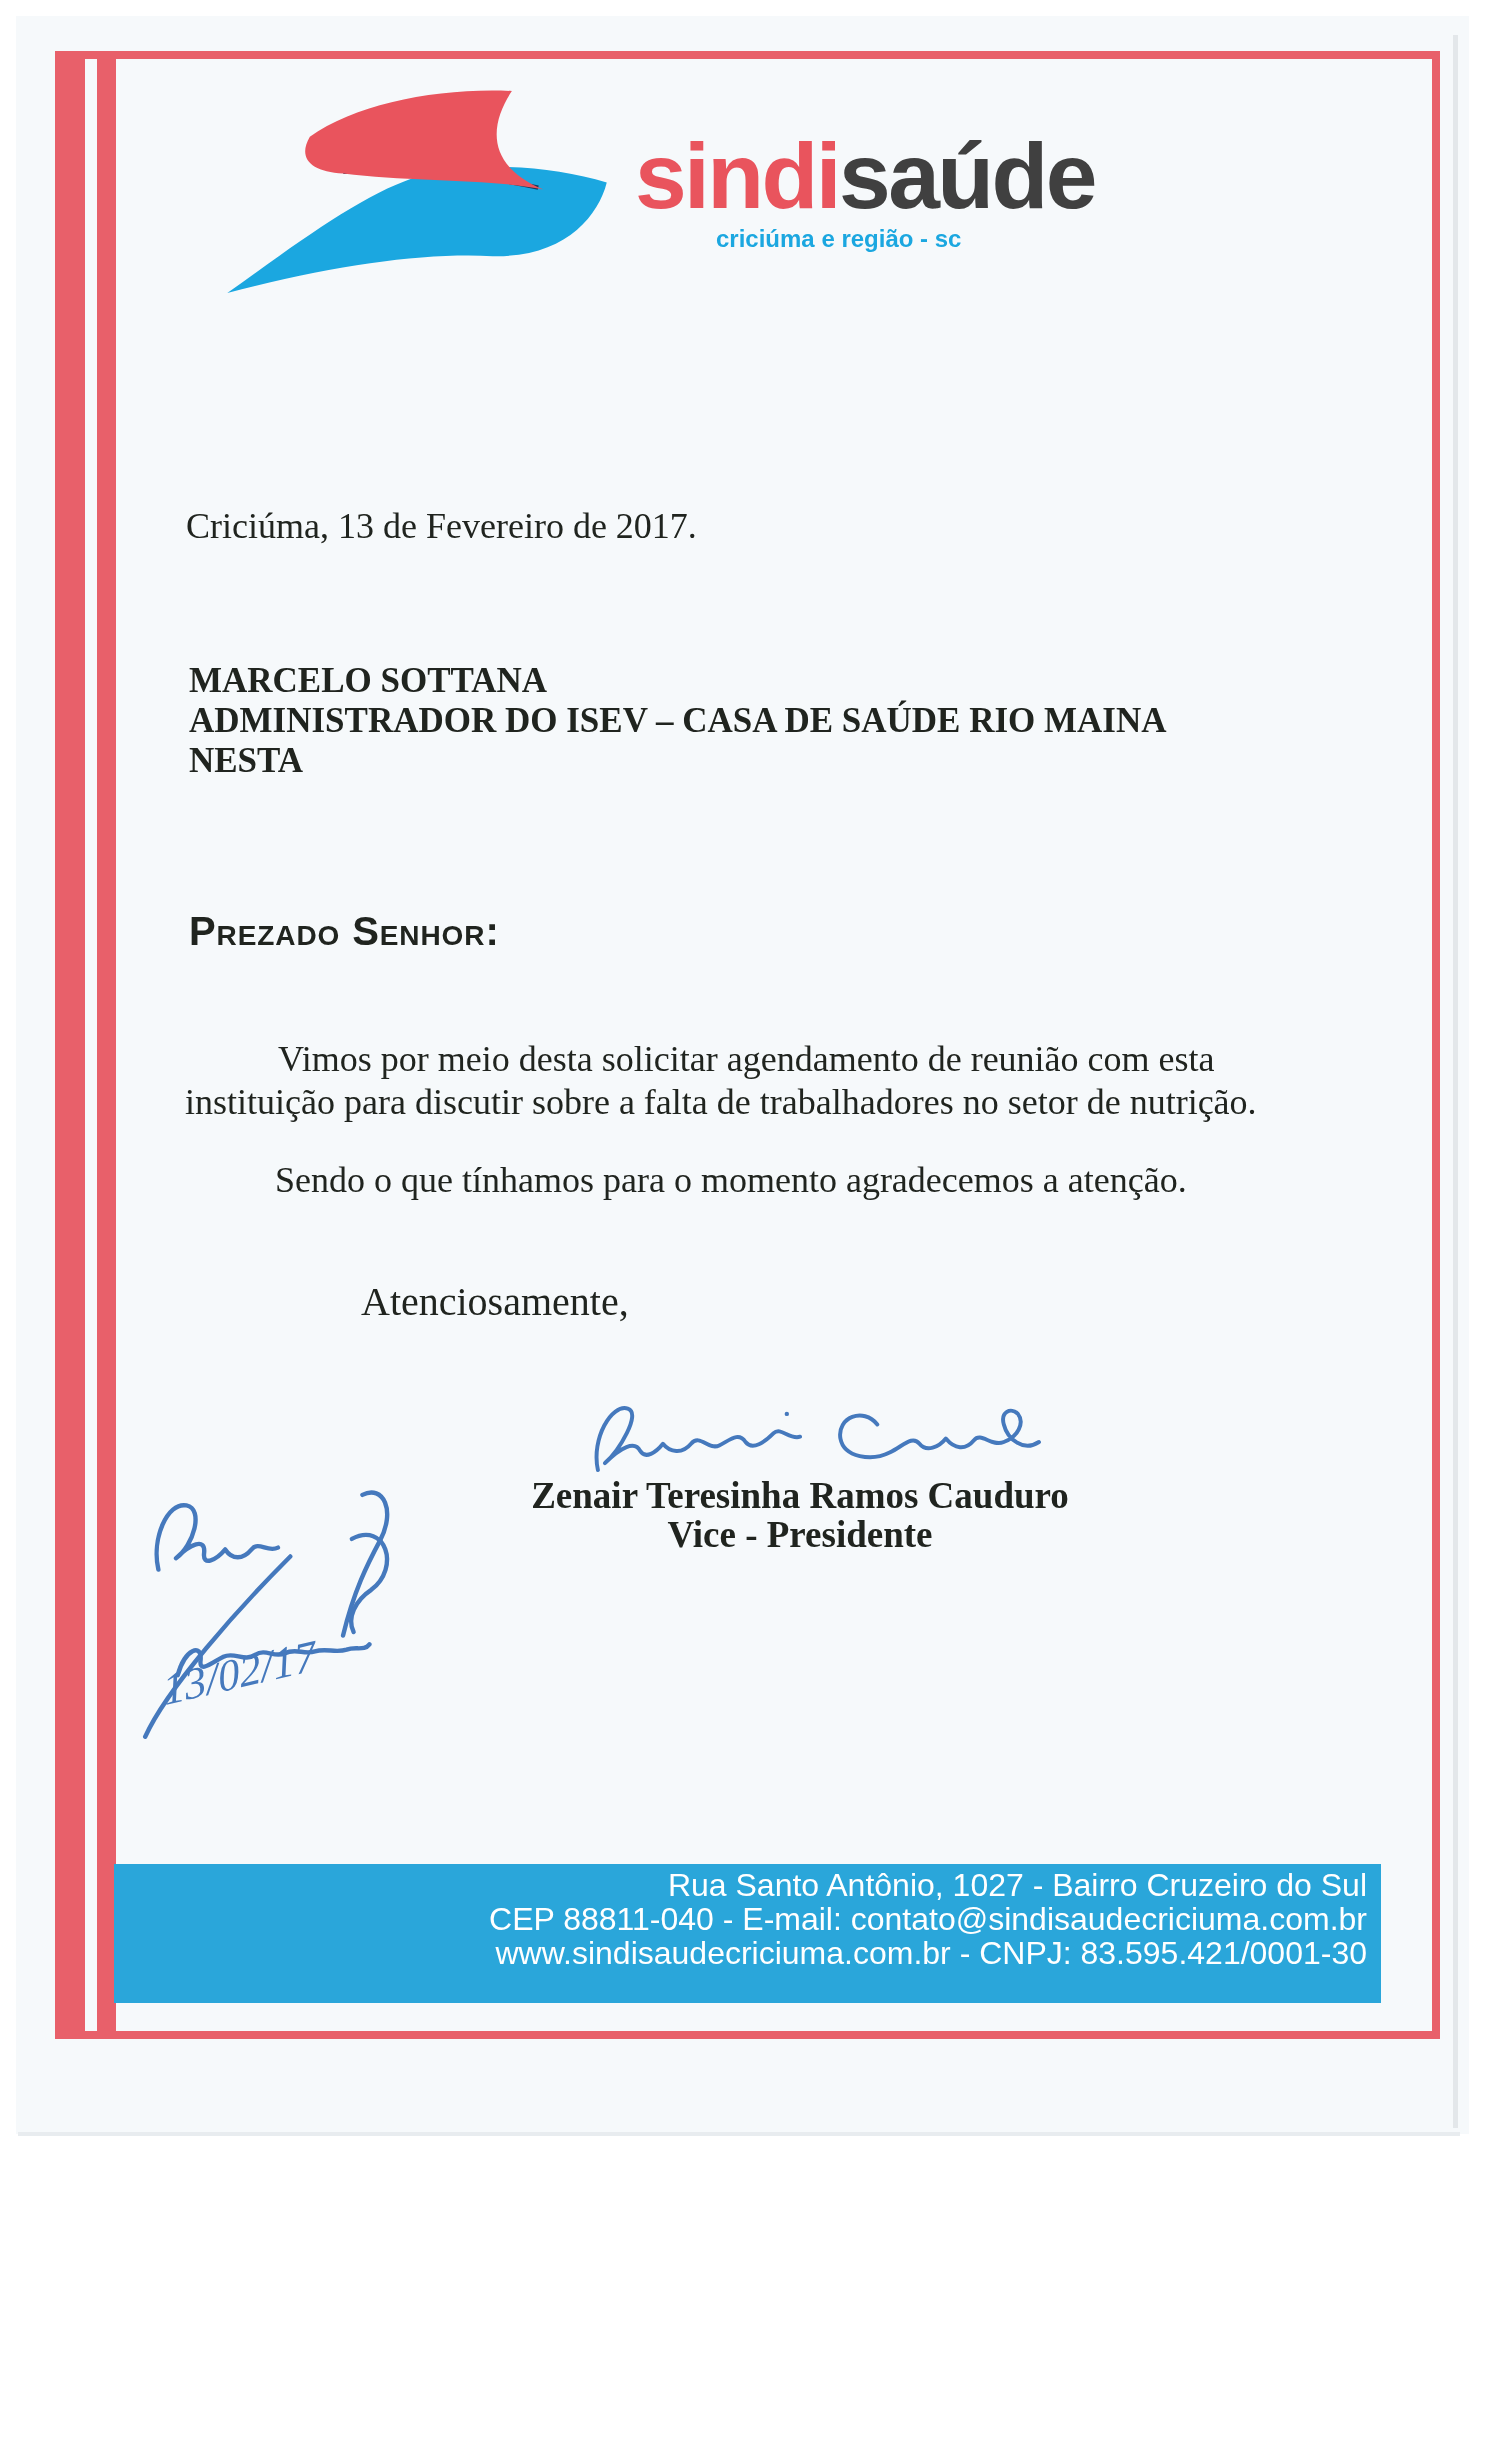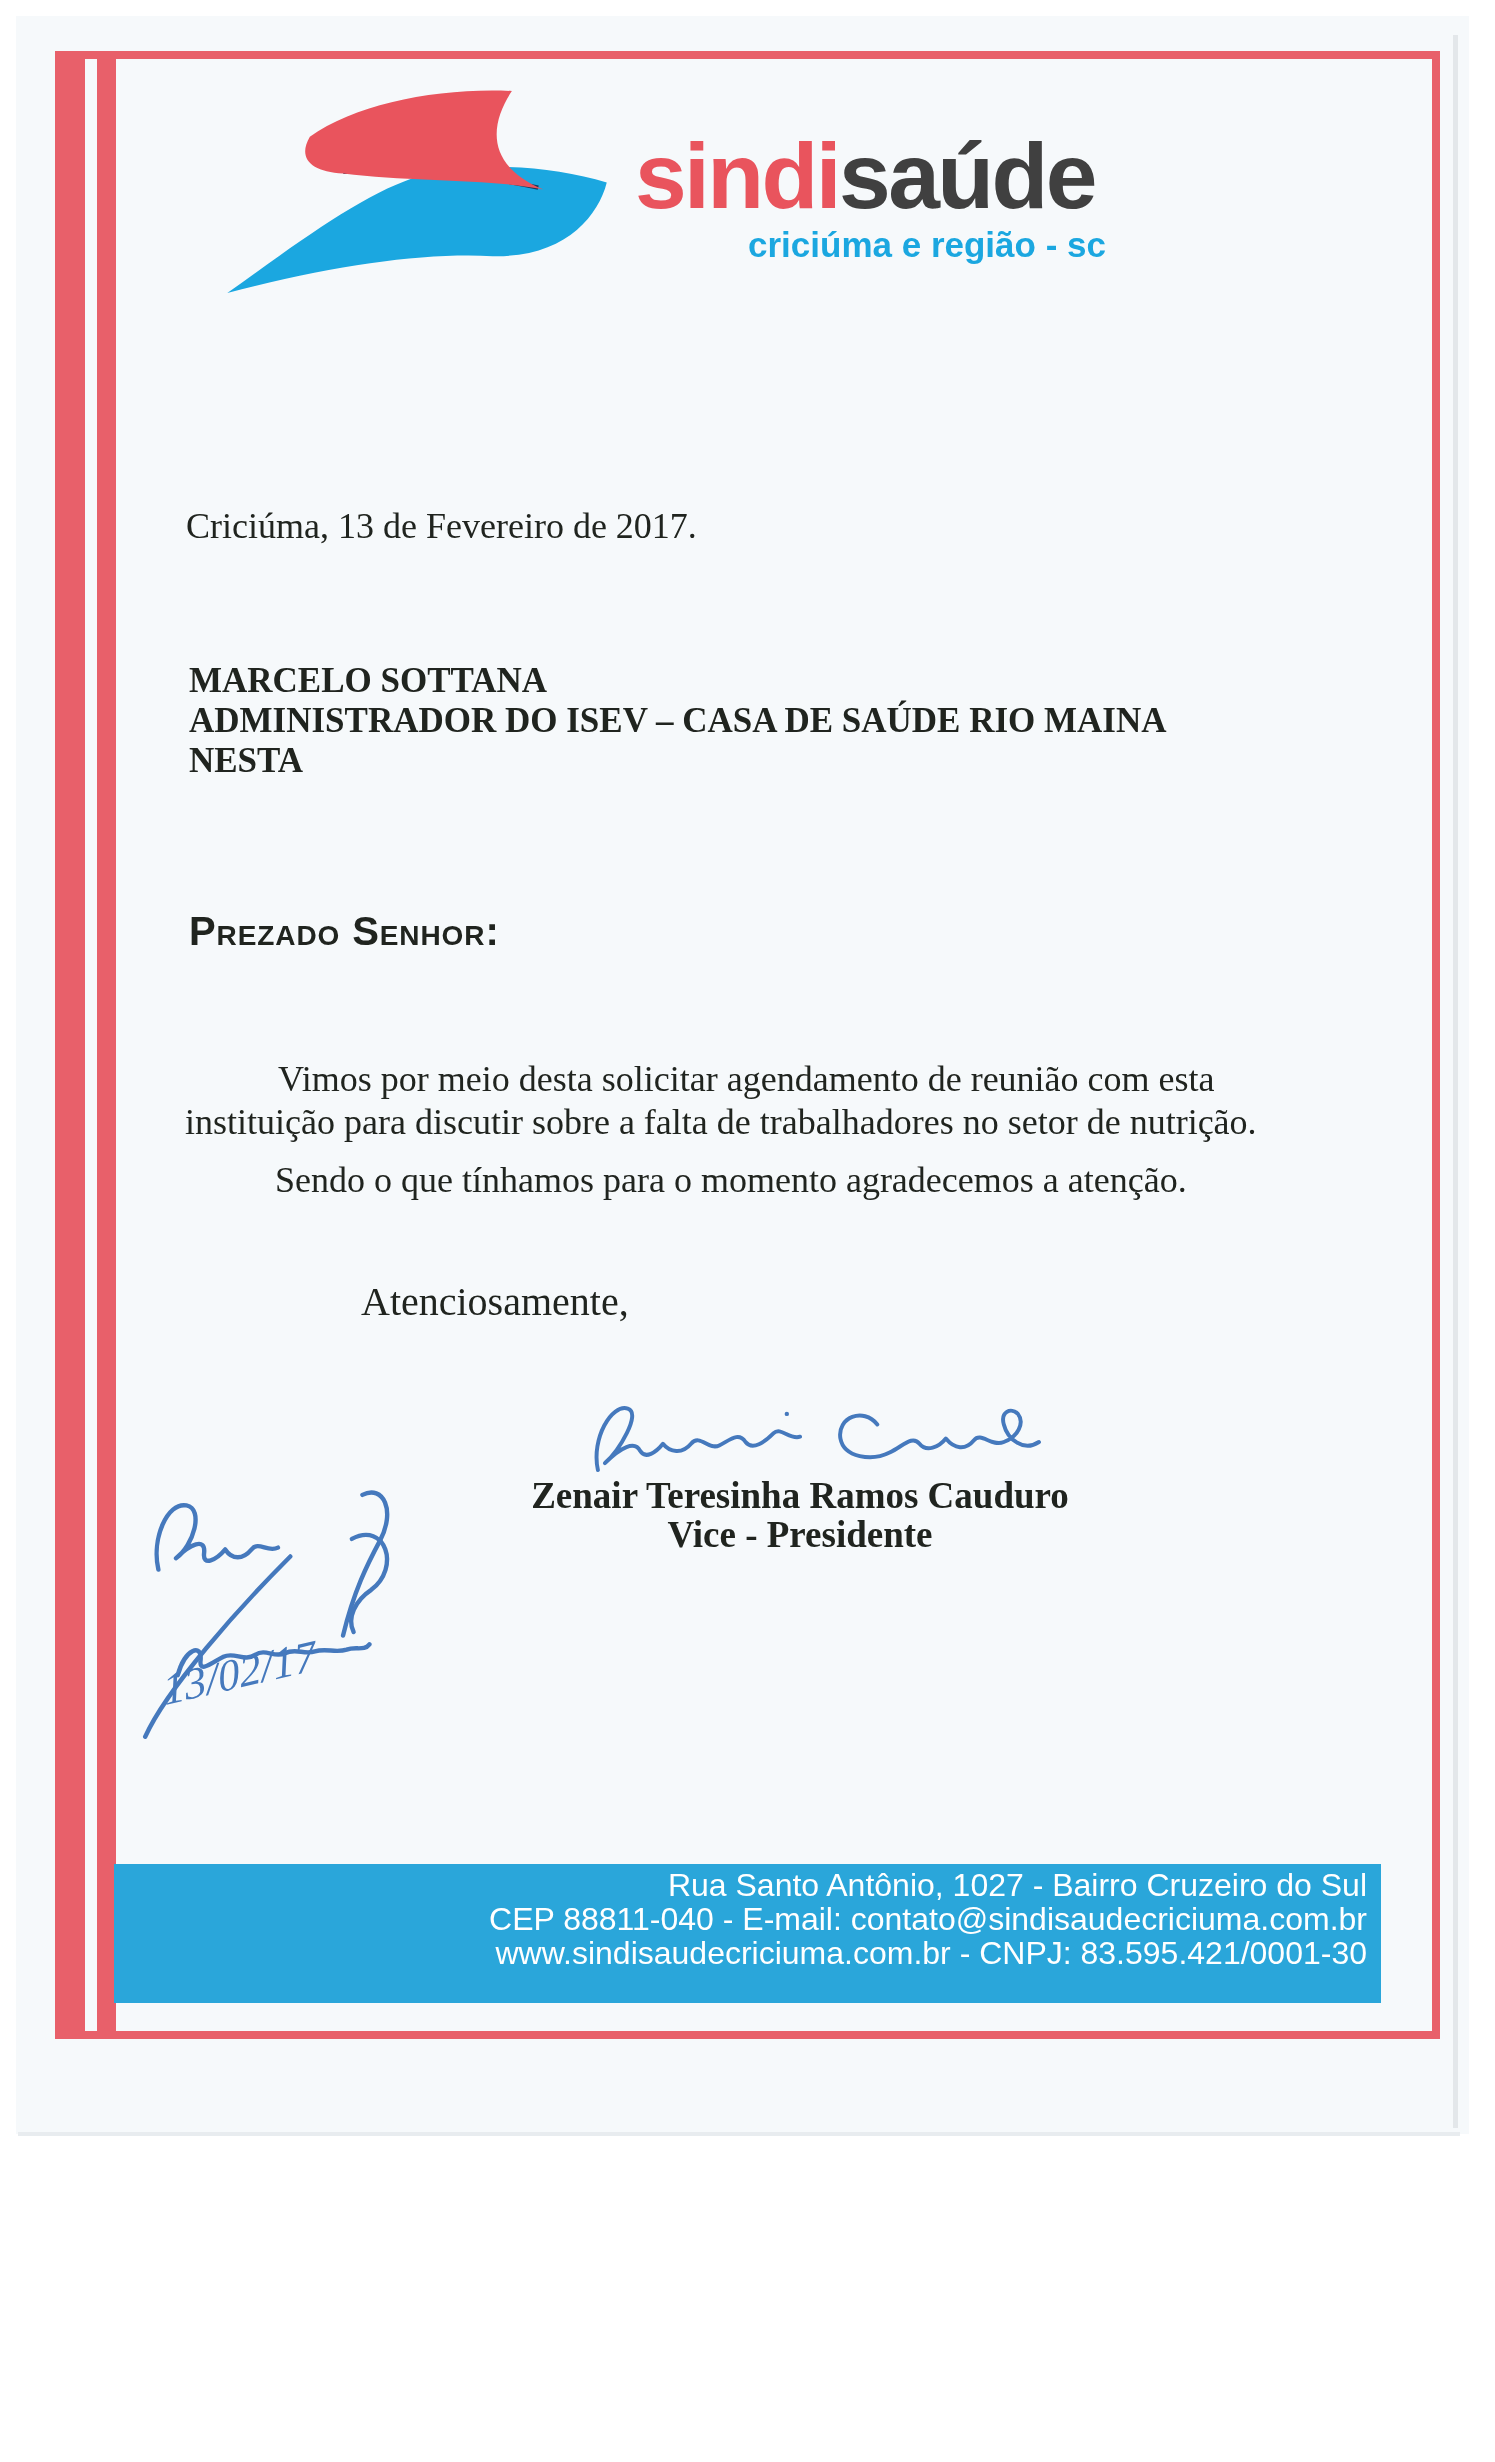"criciúma e região - sc" .logo-subtitle { font-size: 35px -> 24px; left: 748px -> 716px }
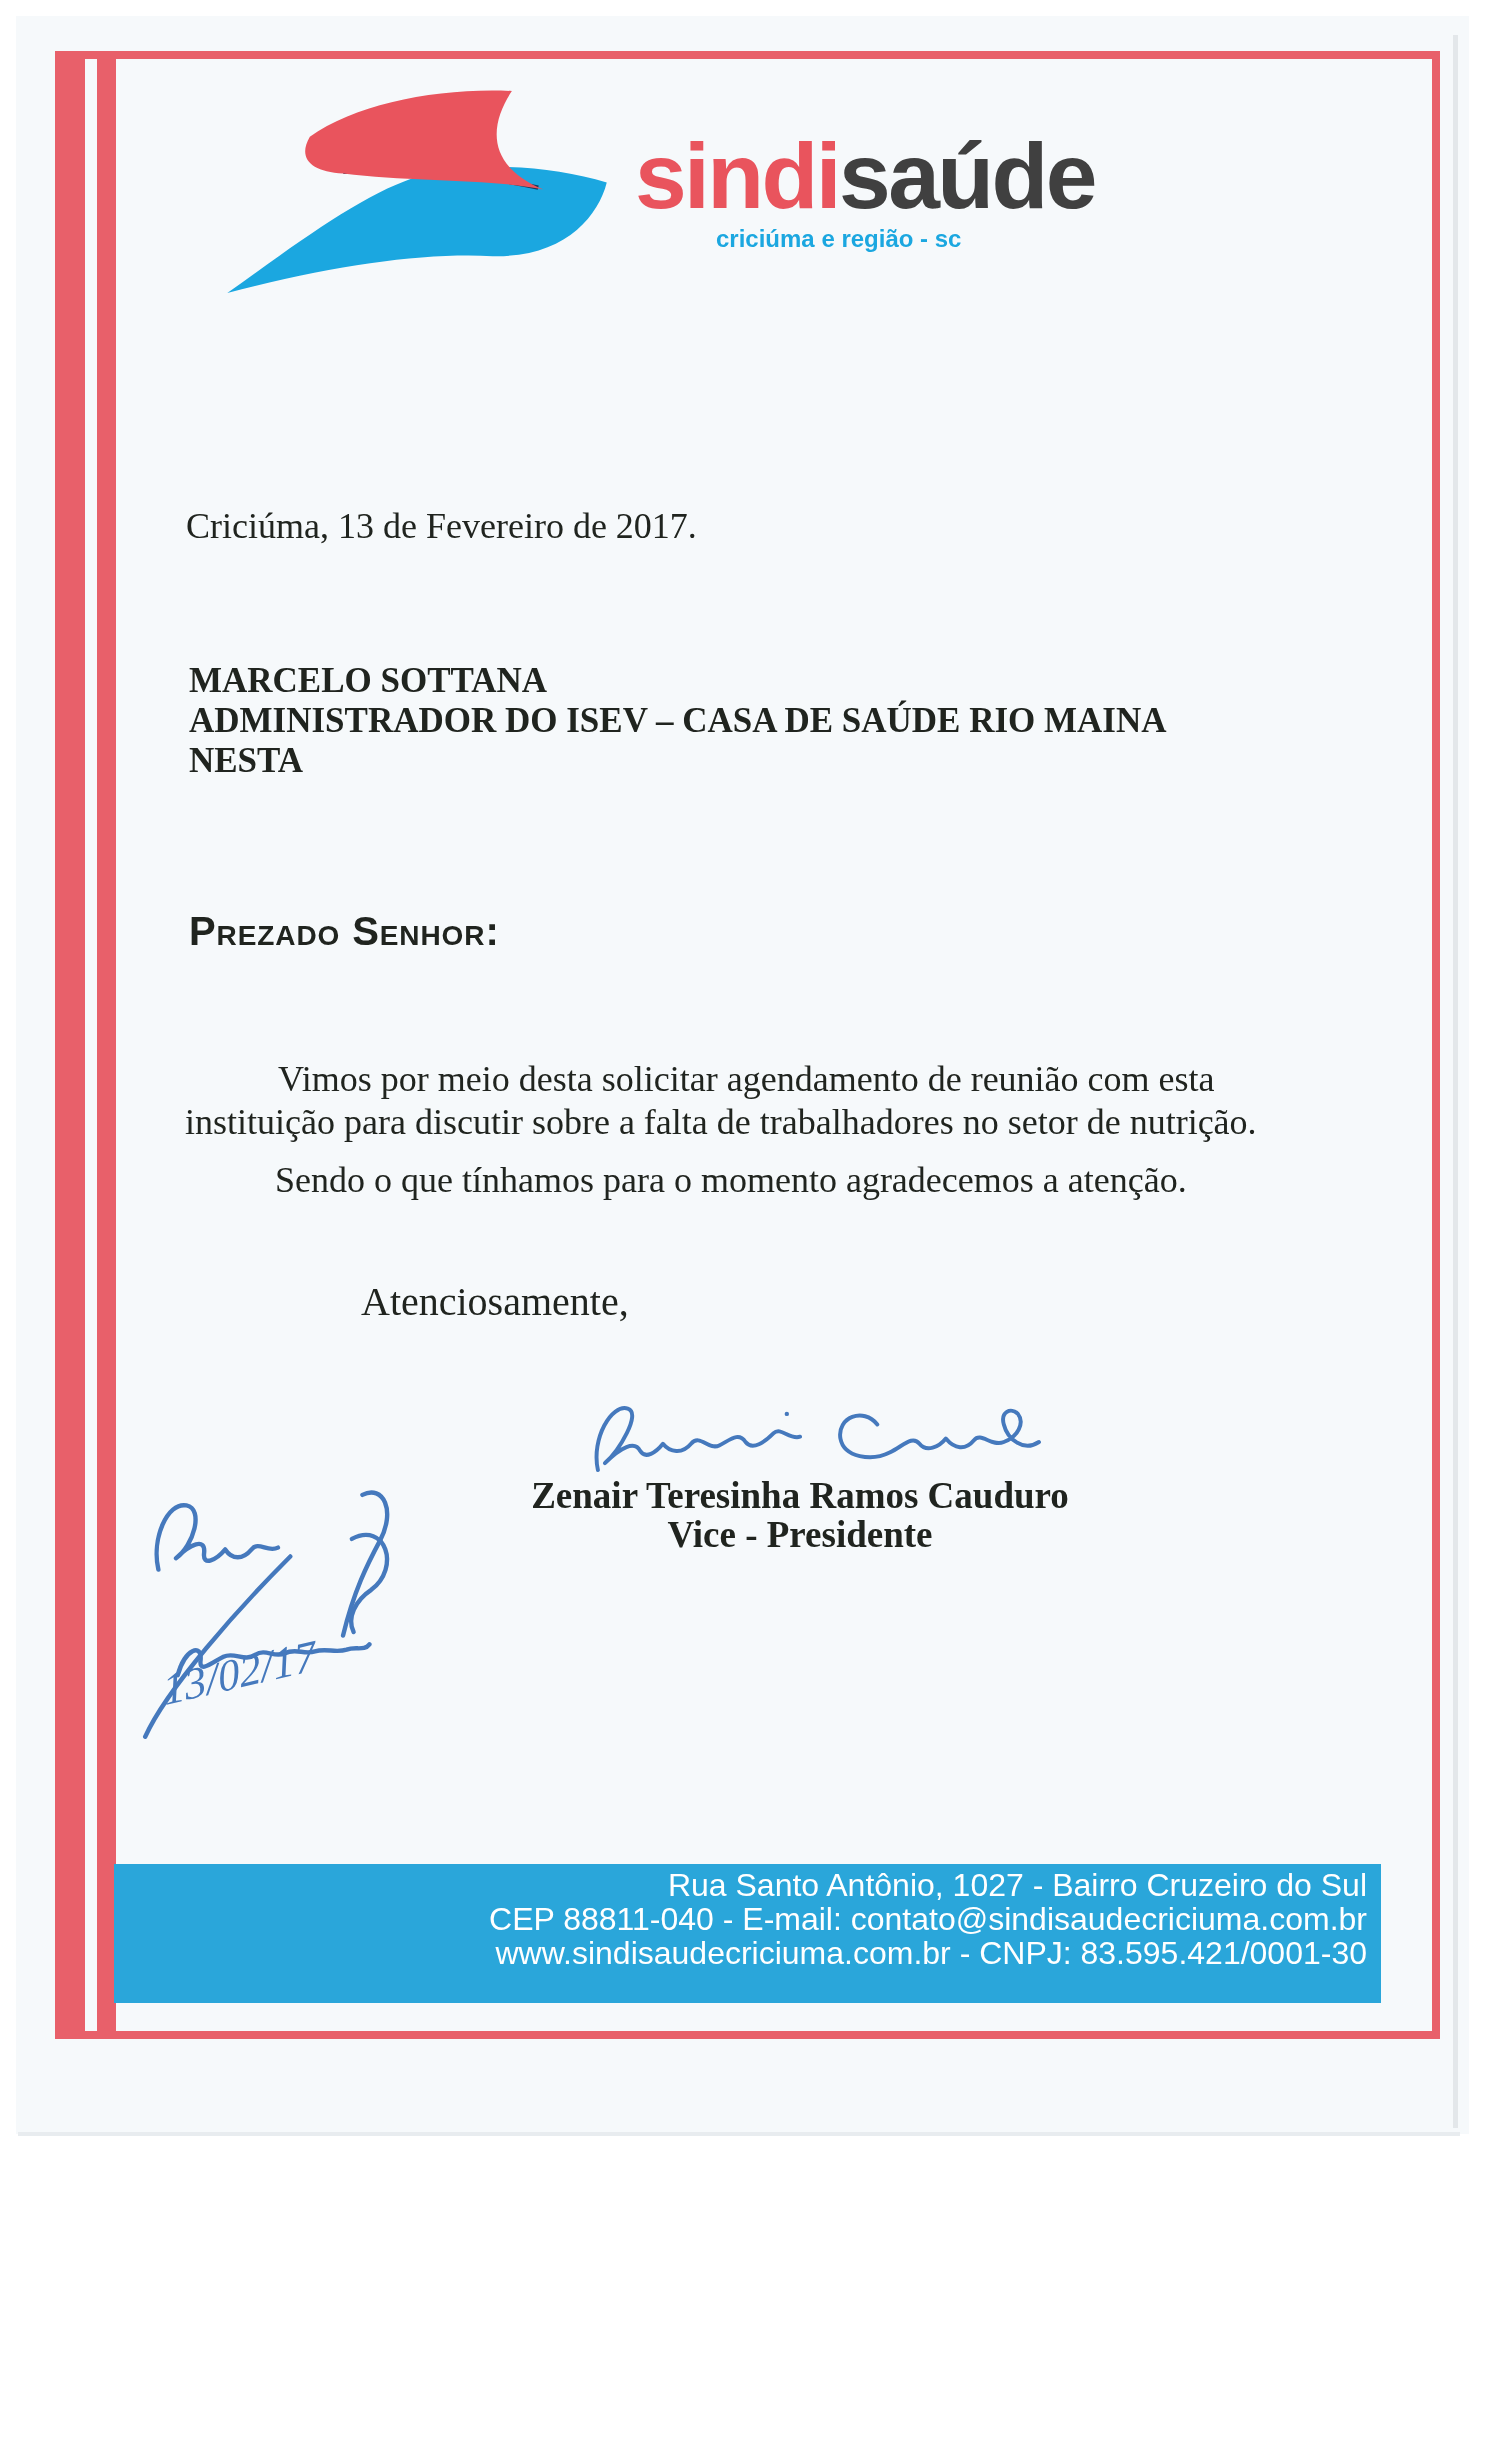"Vimos por meio desta solicitar" .para1 { margin-top: 20px -> none }
